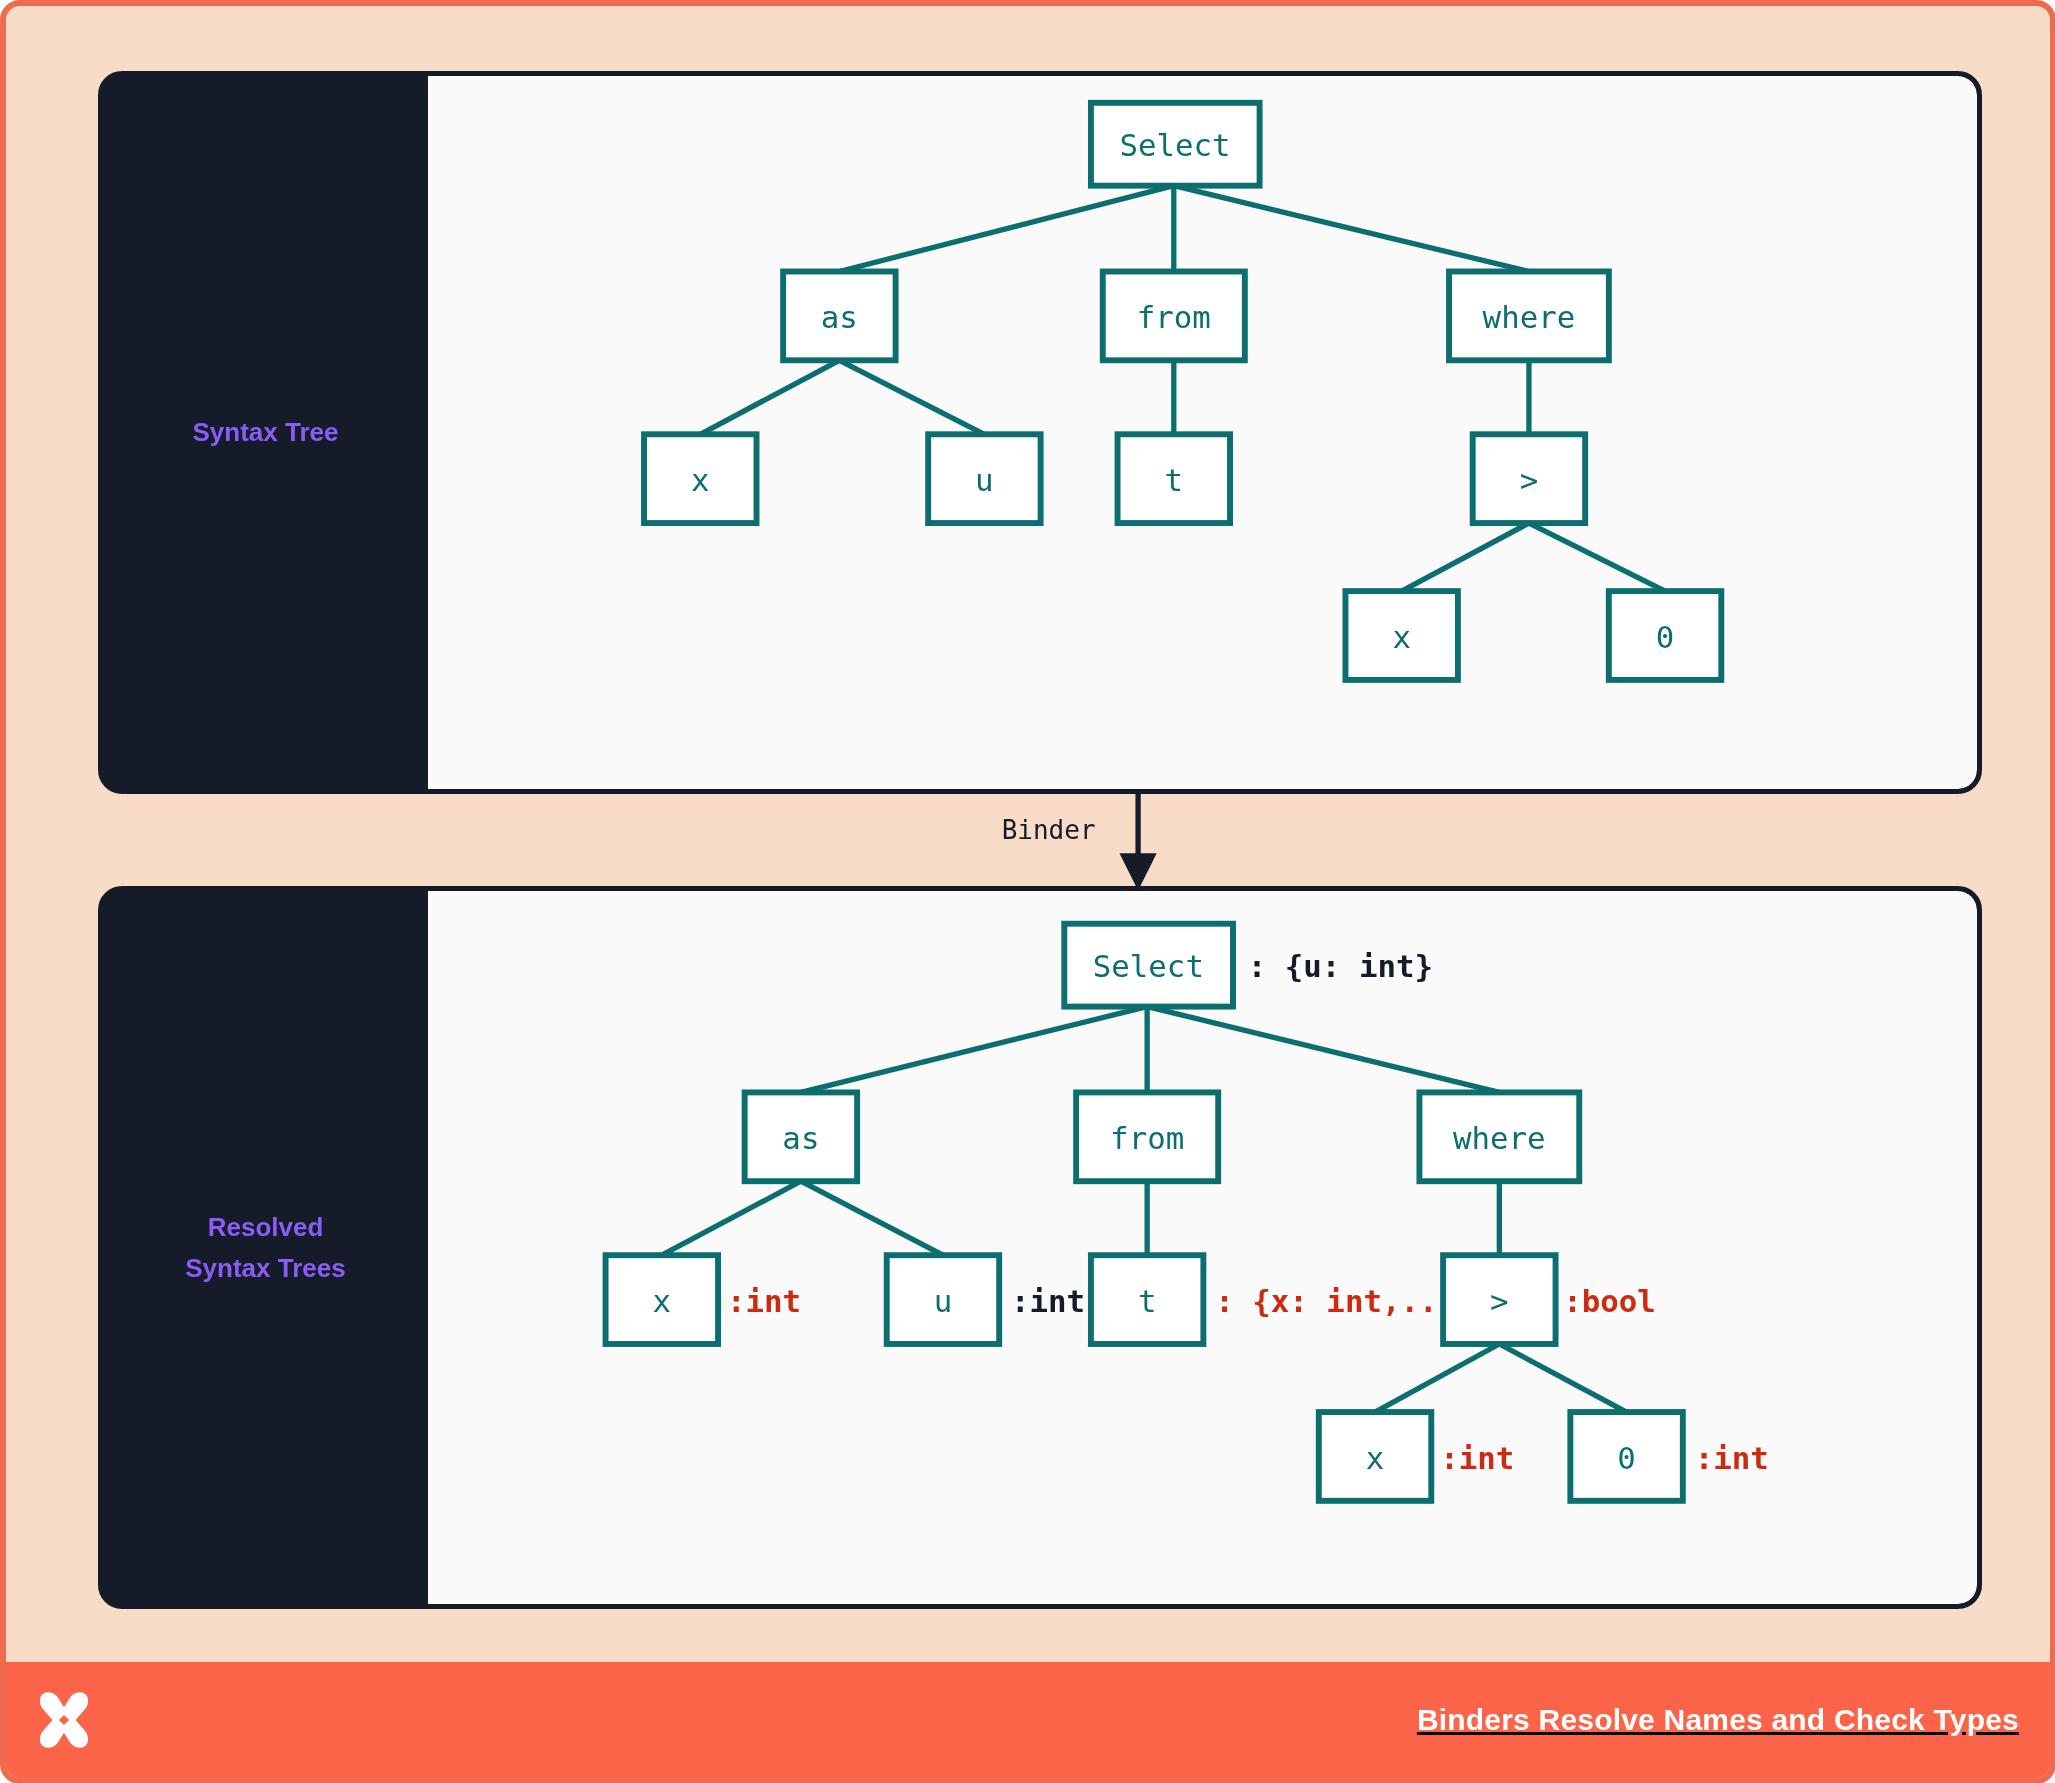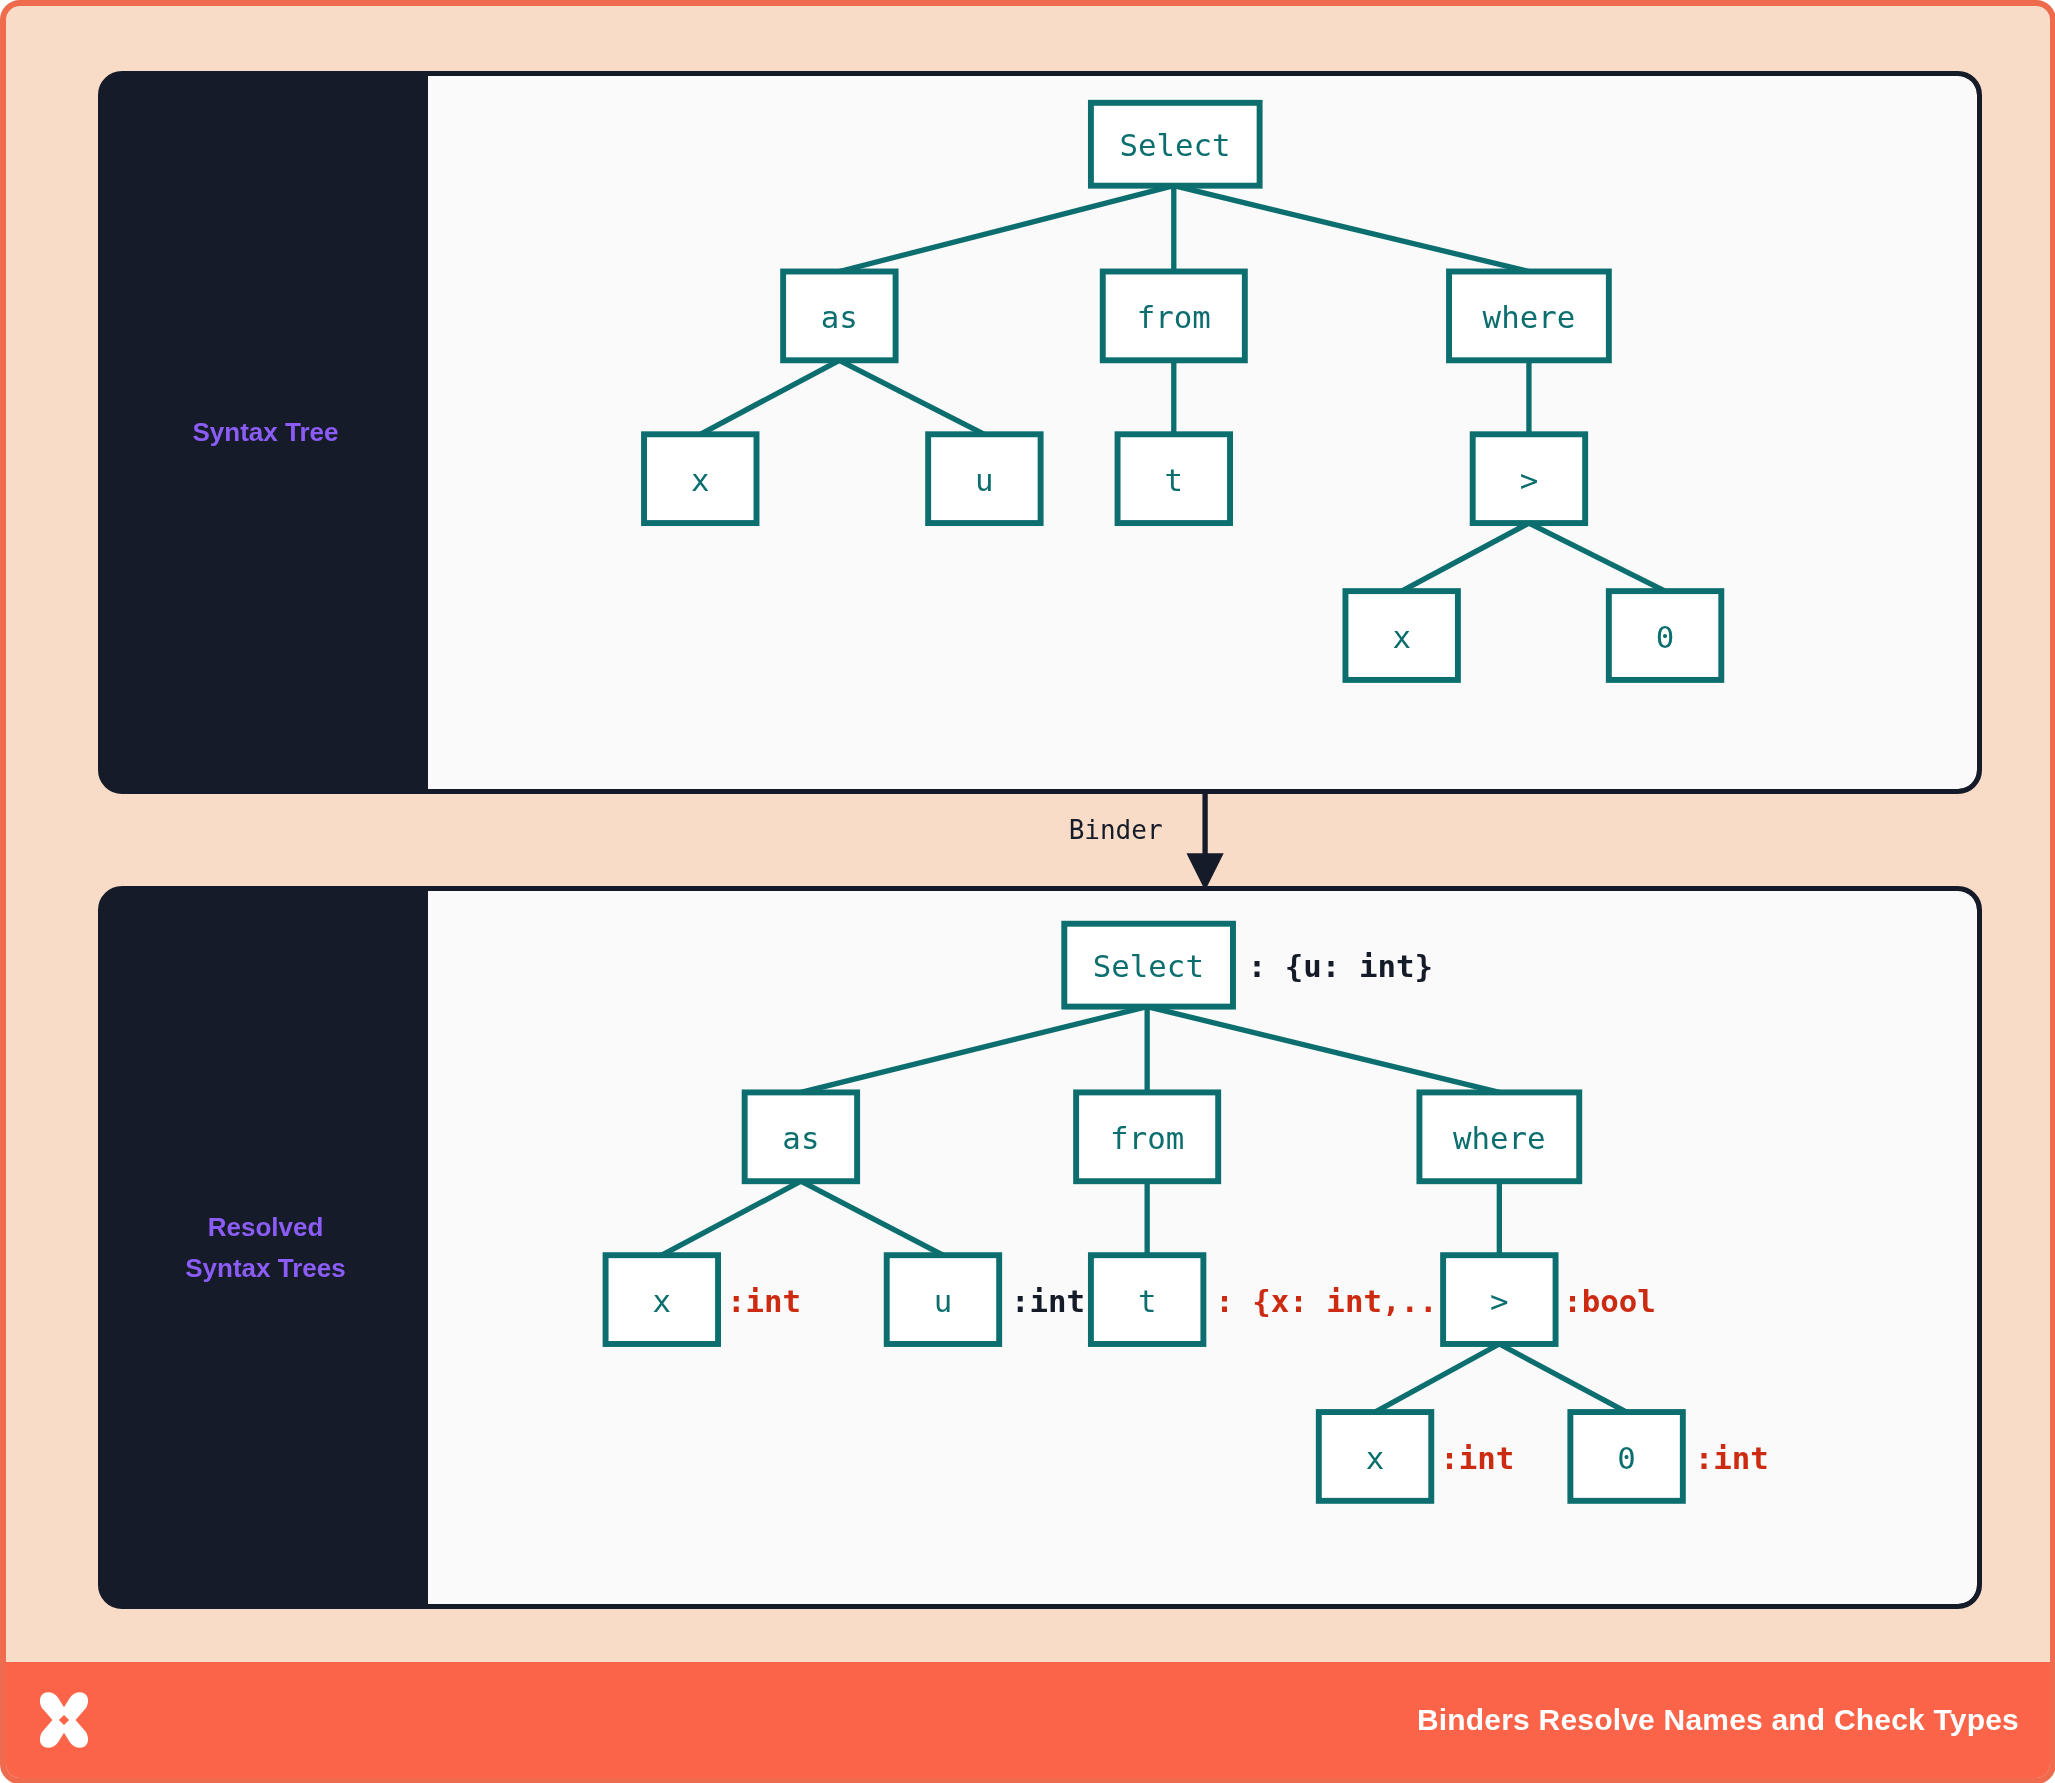"Binder" #binder-zone { left: 926px -> 859px }
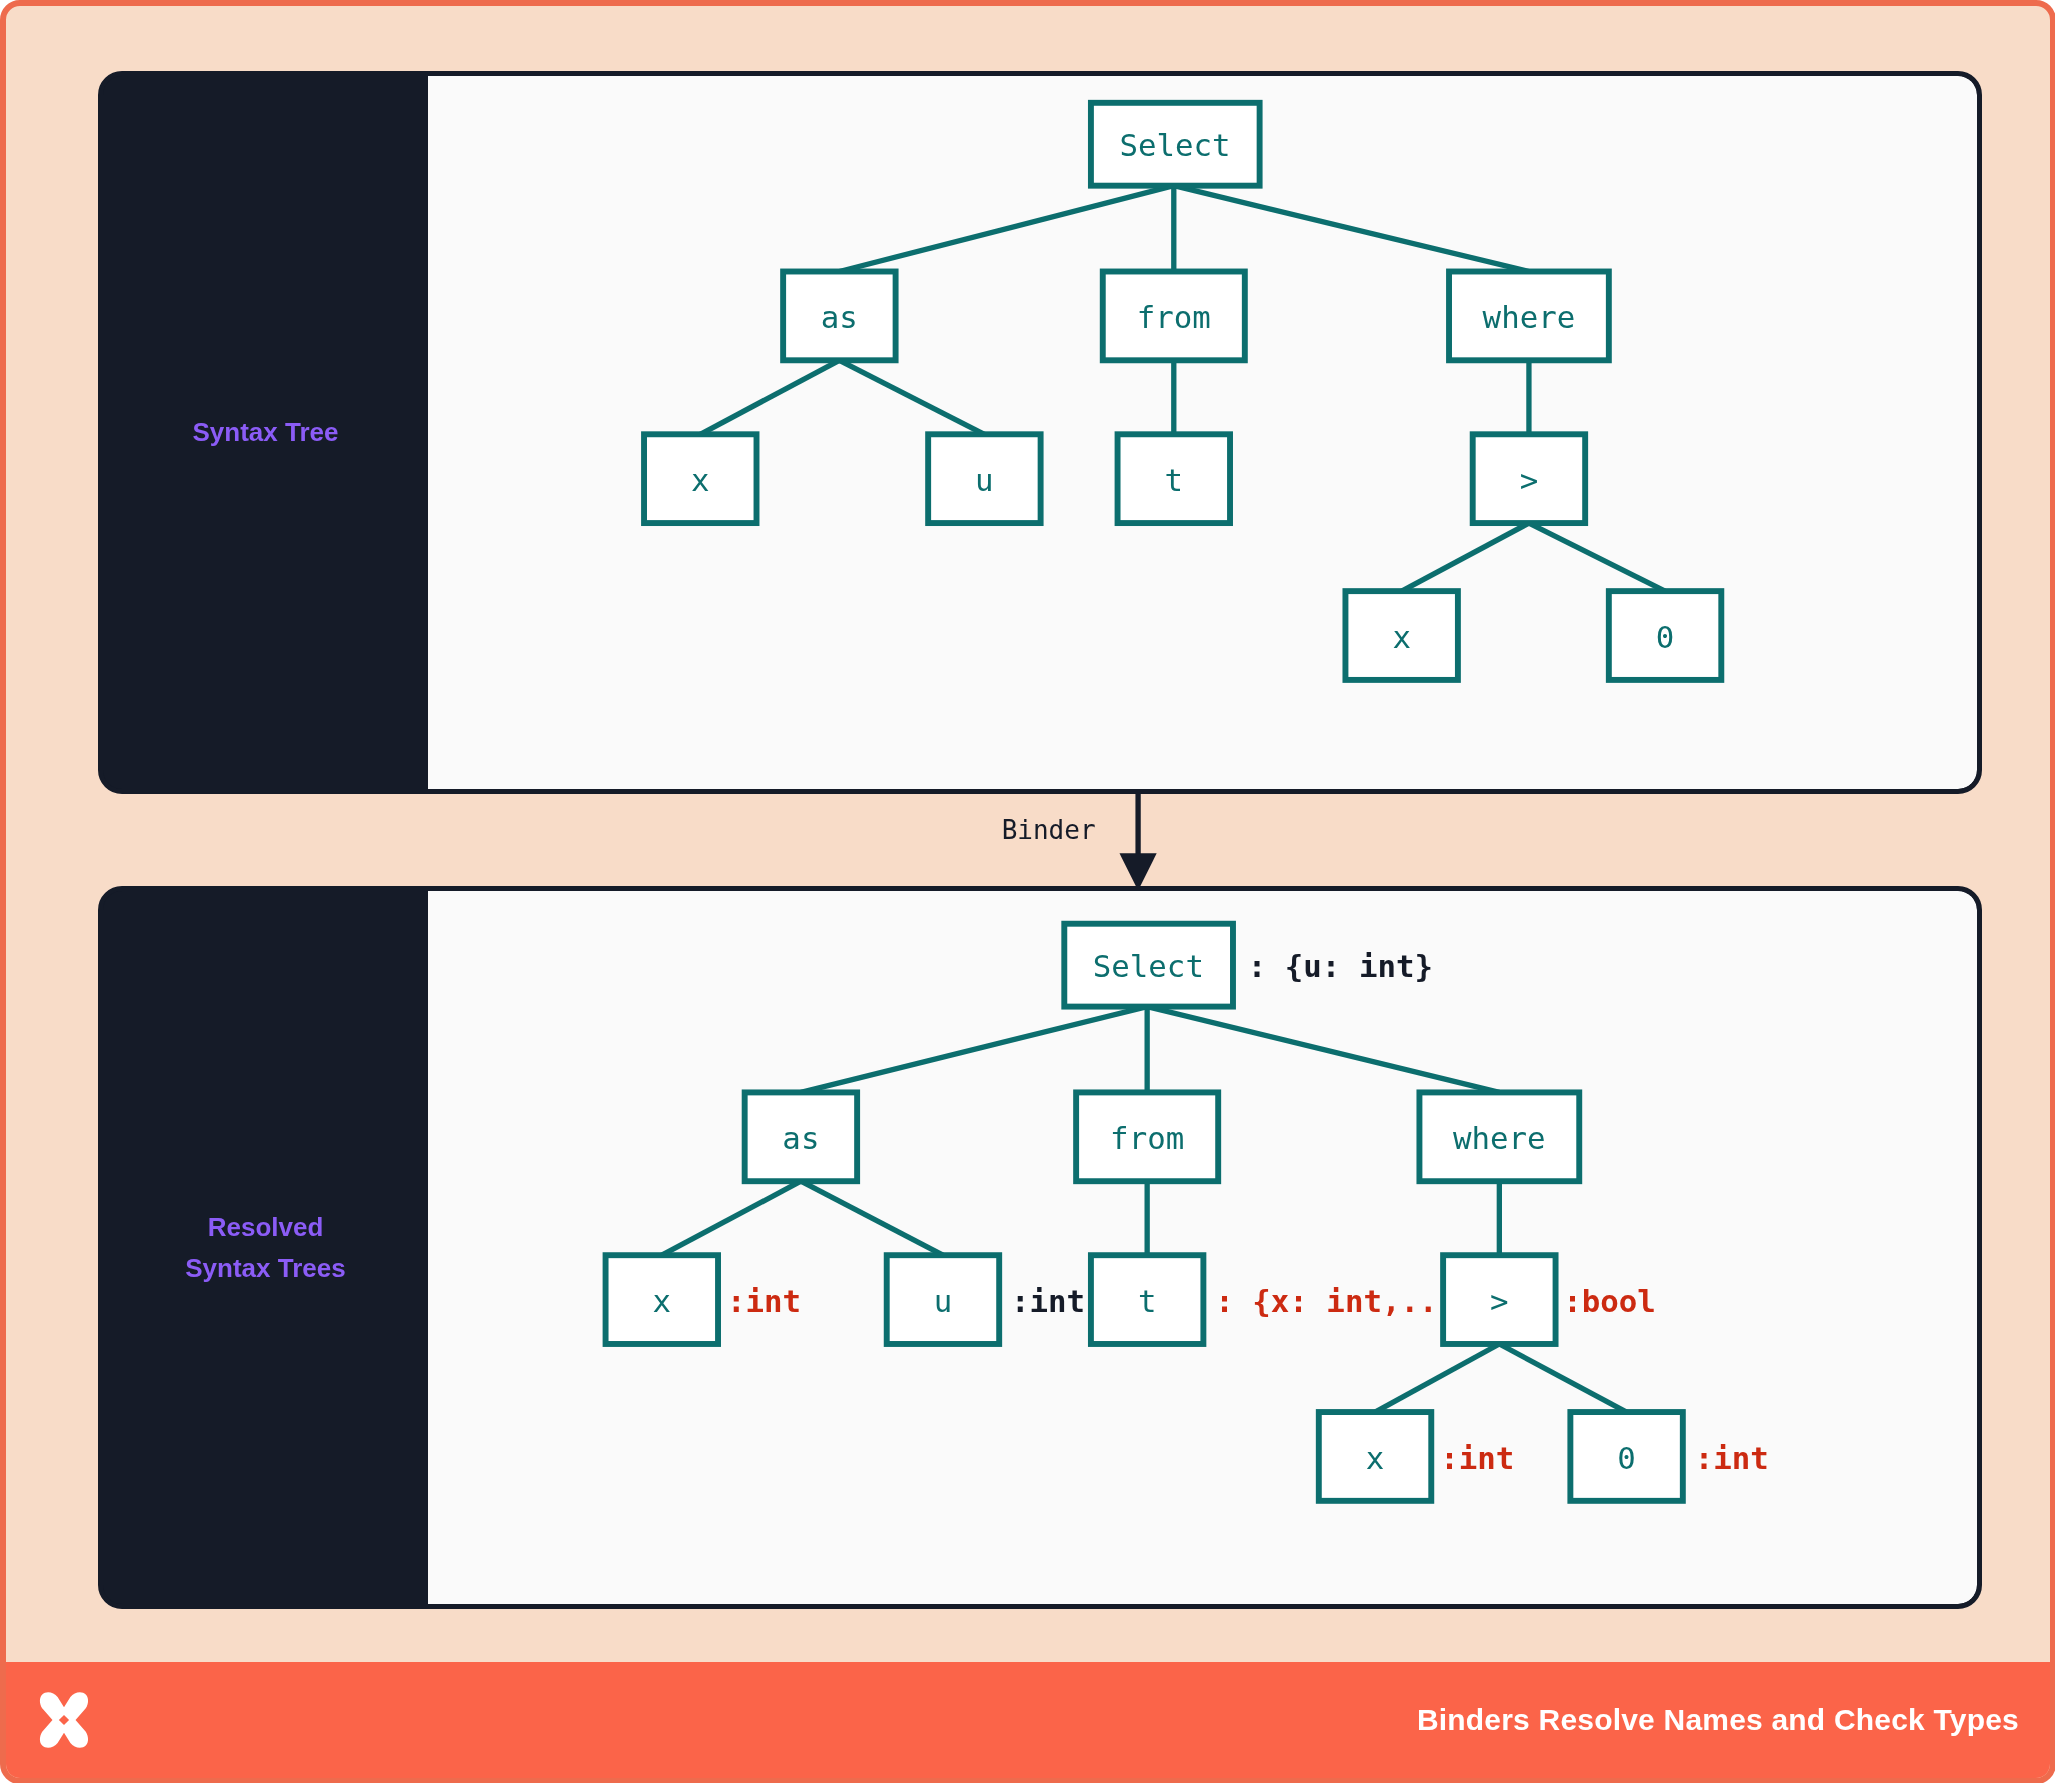"Binders Resolve Names and Check" #footer { text-decoration: none -> underline }
